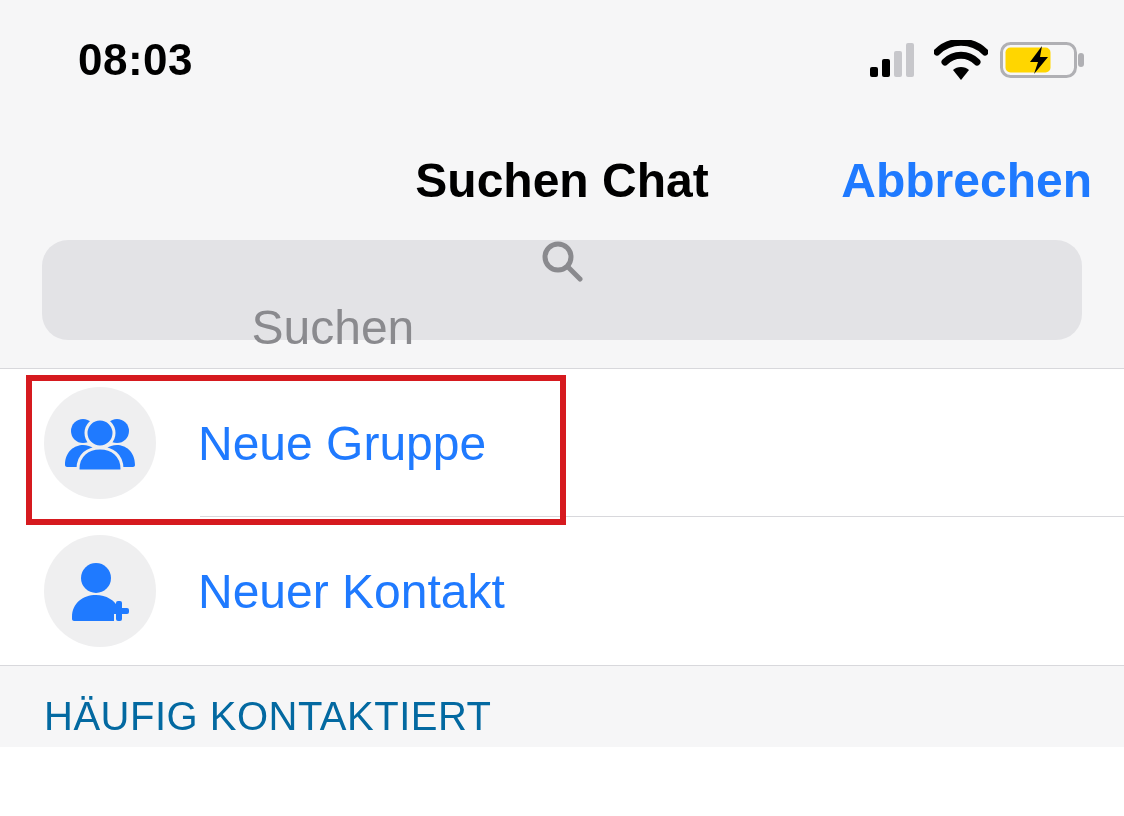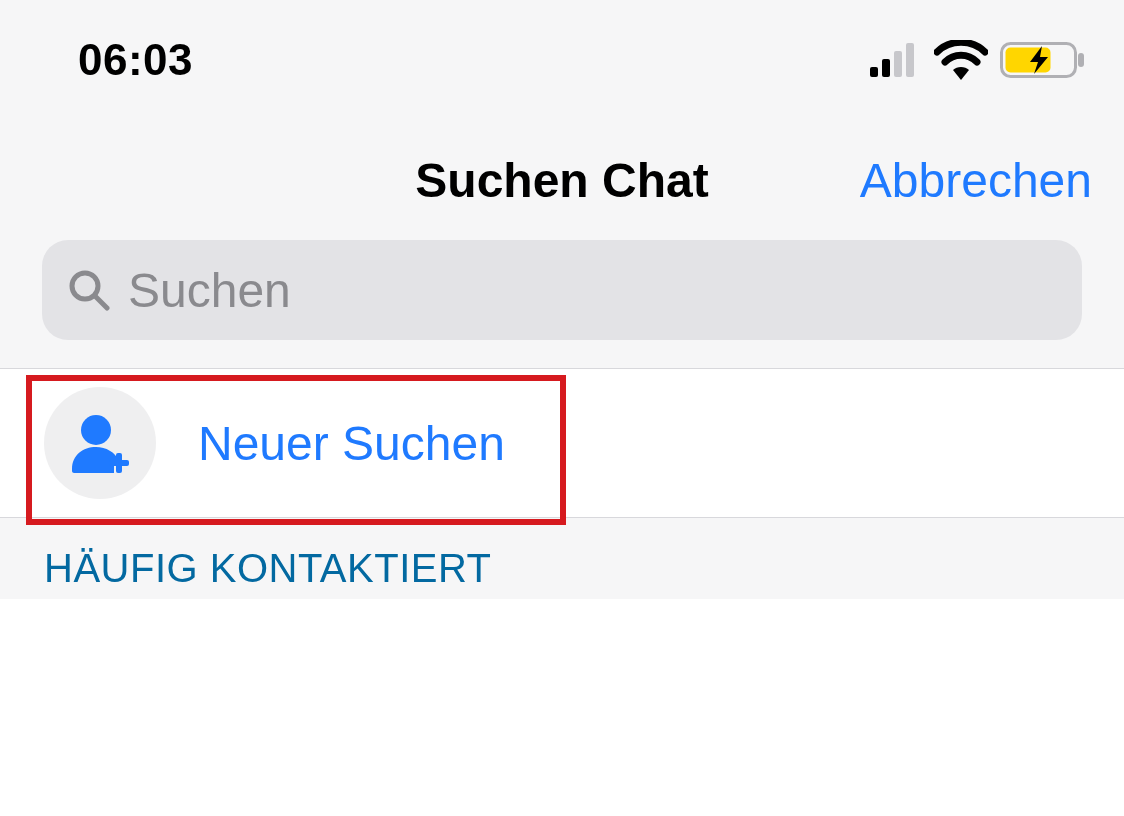"06:03" span.status-time { text: 06:03 -> 08:03 }
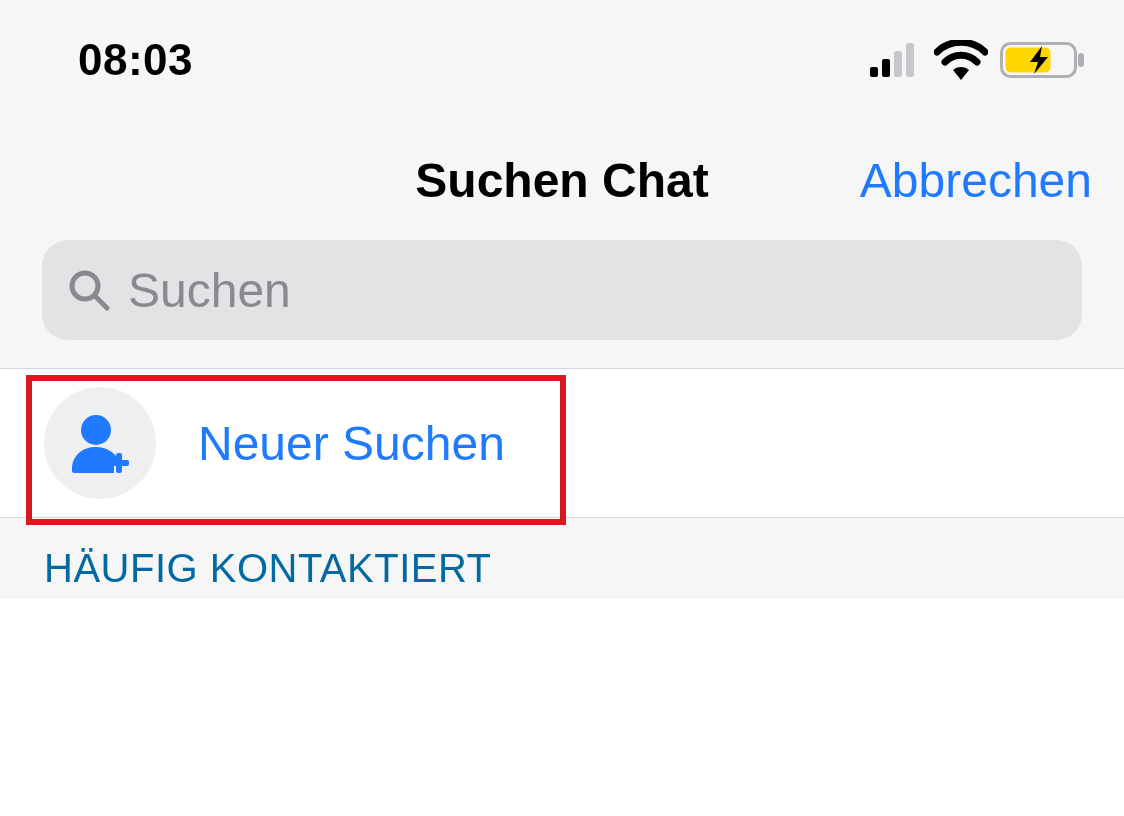"Abbrechen" .nav-cancel { font-weight: 400 -> 700 }
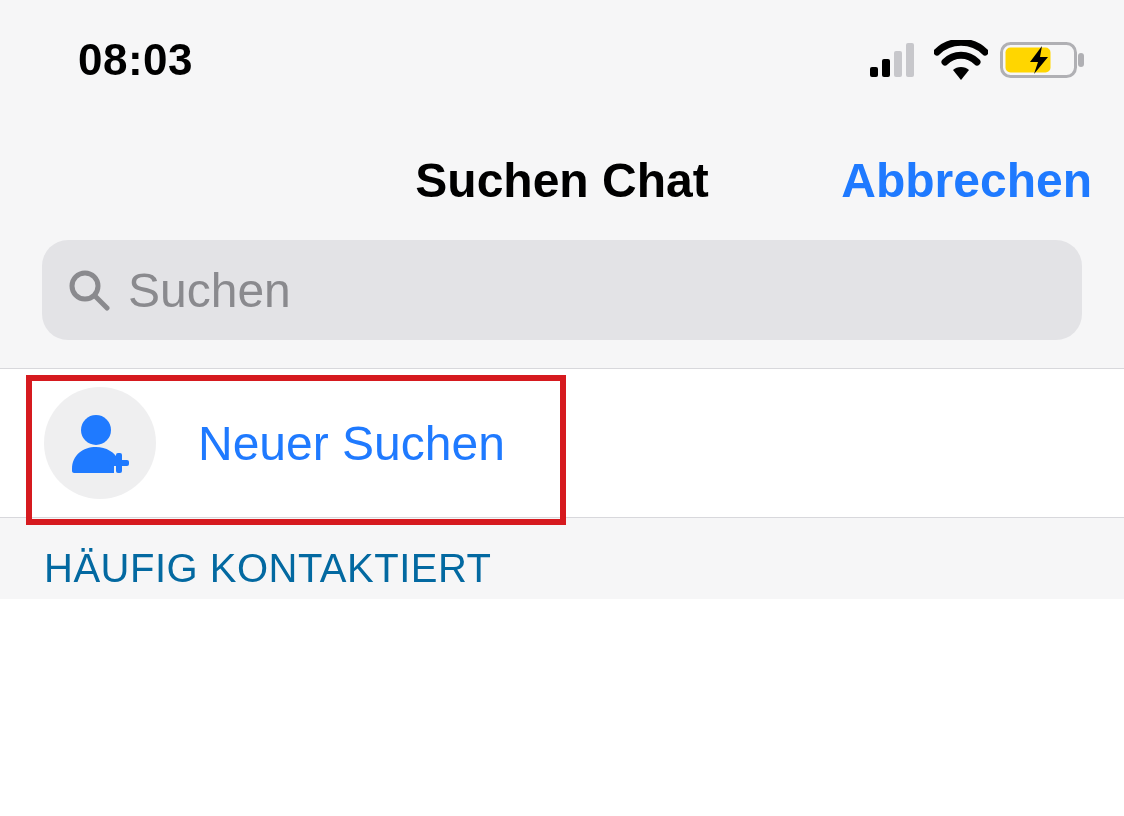"Suchen" .search-field { flex-direction: none -> column }
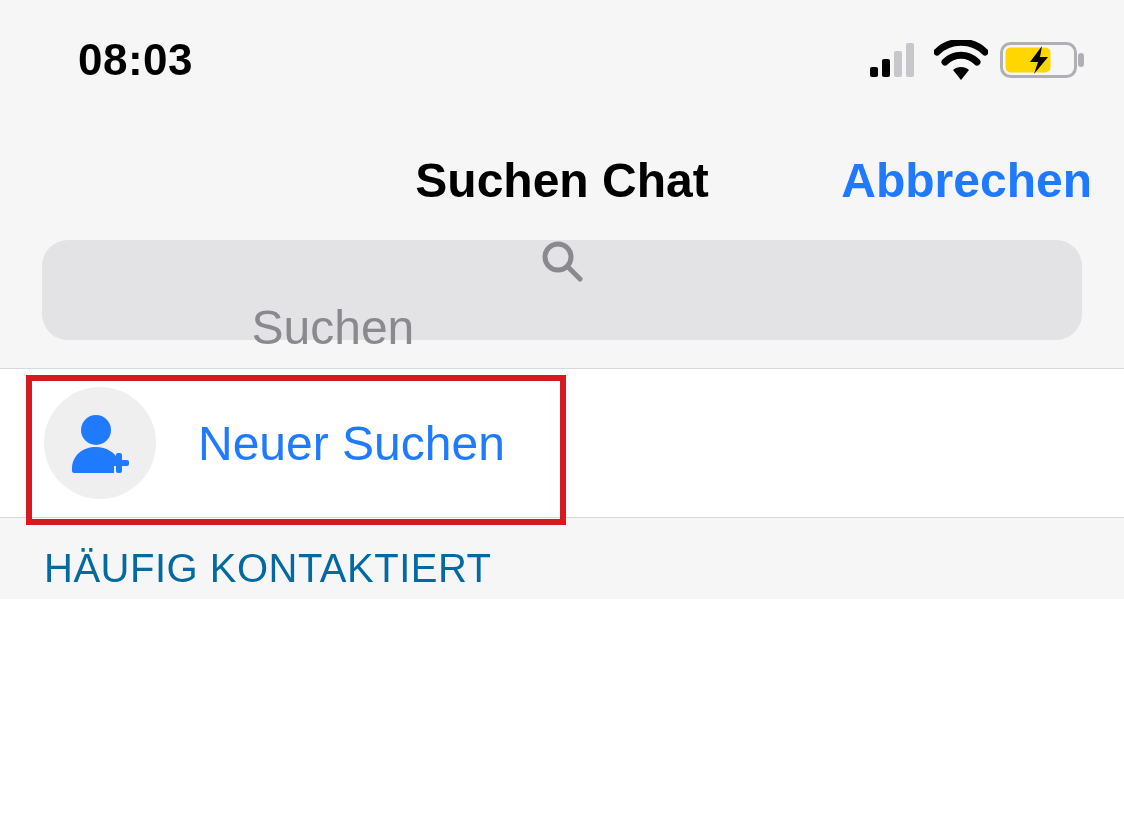"Neue Gruppe" div.list-row { html: none -> <div> <span> <svg> <g> <circle></circle> <path></path> </g> <g> <circle></circle> <path></path> </g> <g> <circle></circle> <path></path> </g> </svg> </span> <span>Neue Gruppe</span> <div></div> </div> }
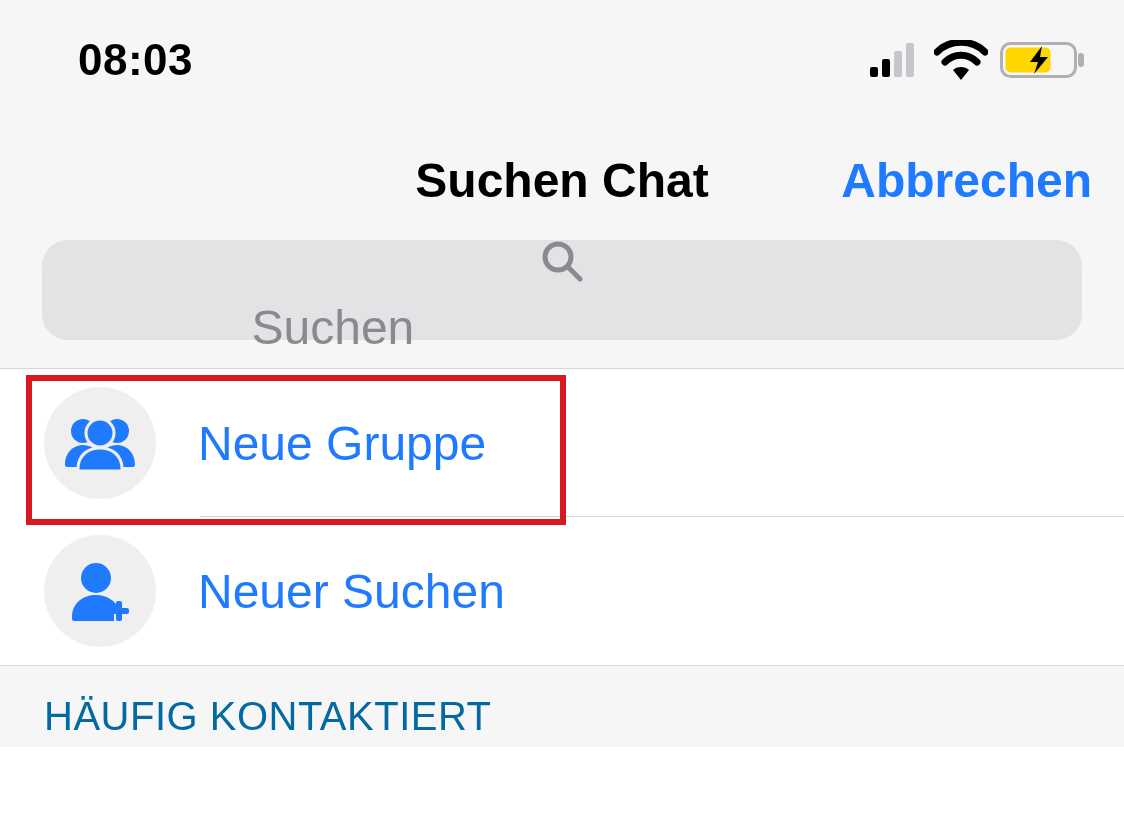"Neuer Suchen" span.row-label { text: Suchen -> Kontakt }
